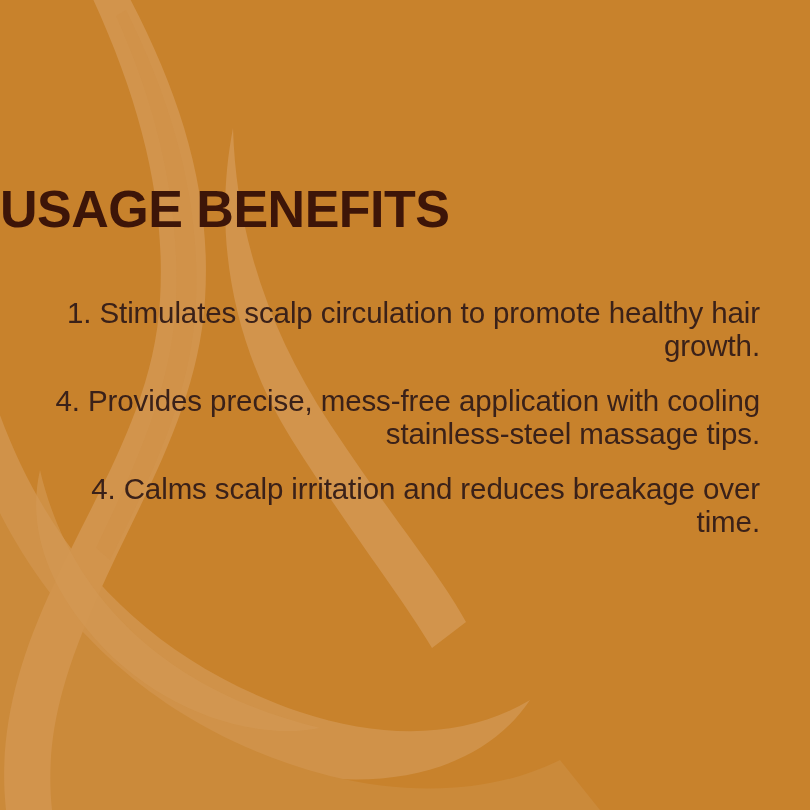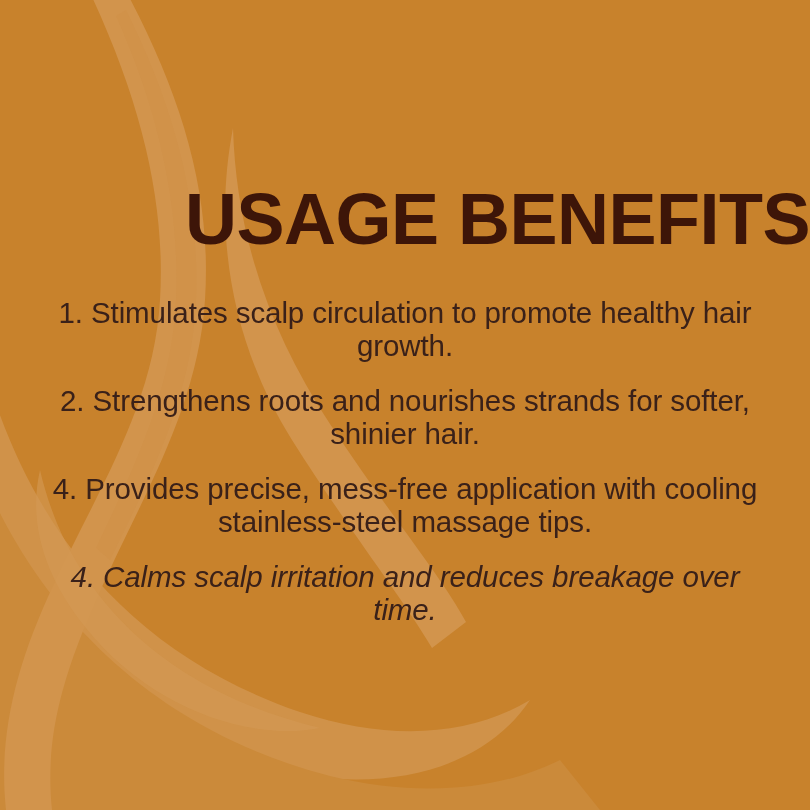"USAGE BENEFITS" #page-title { font-size: 72px -> 52px; text-align: right -> left }
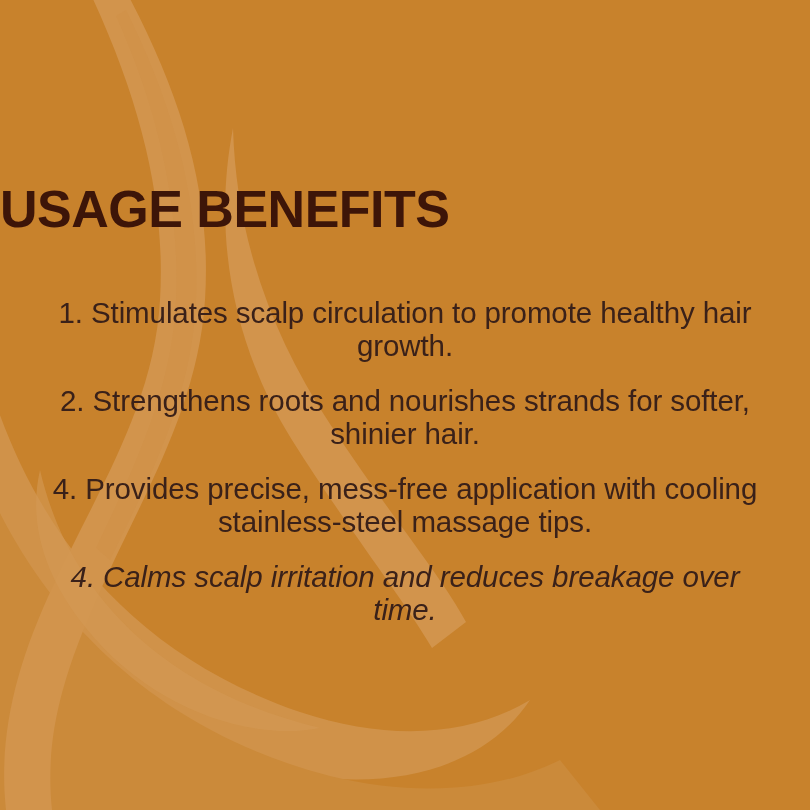"1. Stimulates scalp circulation to" .benefit-item { text-align: center -> right }
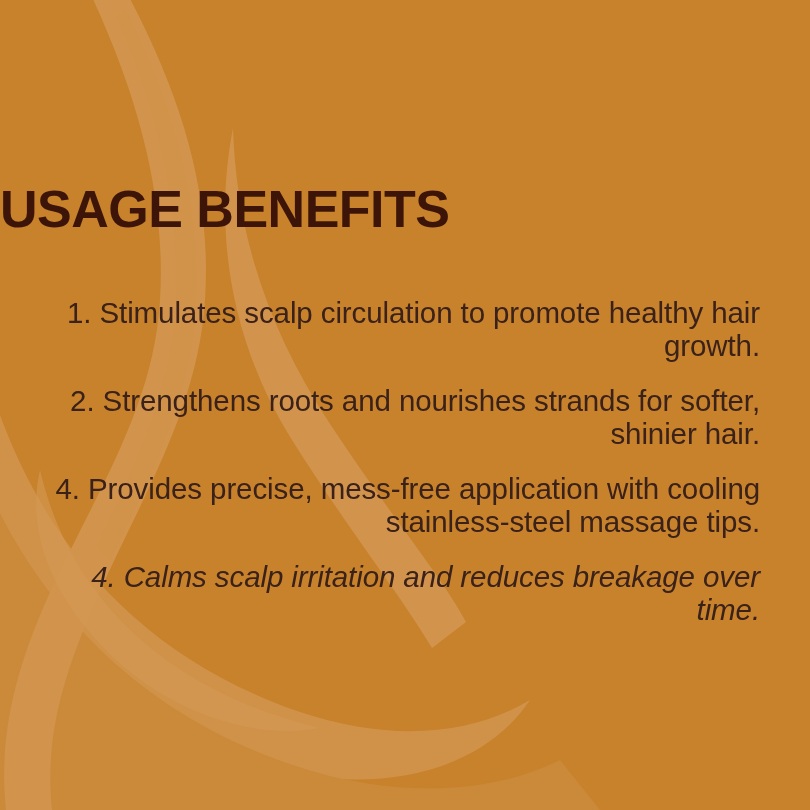"2. Strengthens roots and nourishes" li.benefit-item { html: <li>2. Strengthens roots and nourishes strands for softer, shinier hair.</li> -> none }
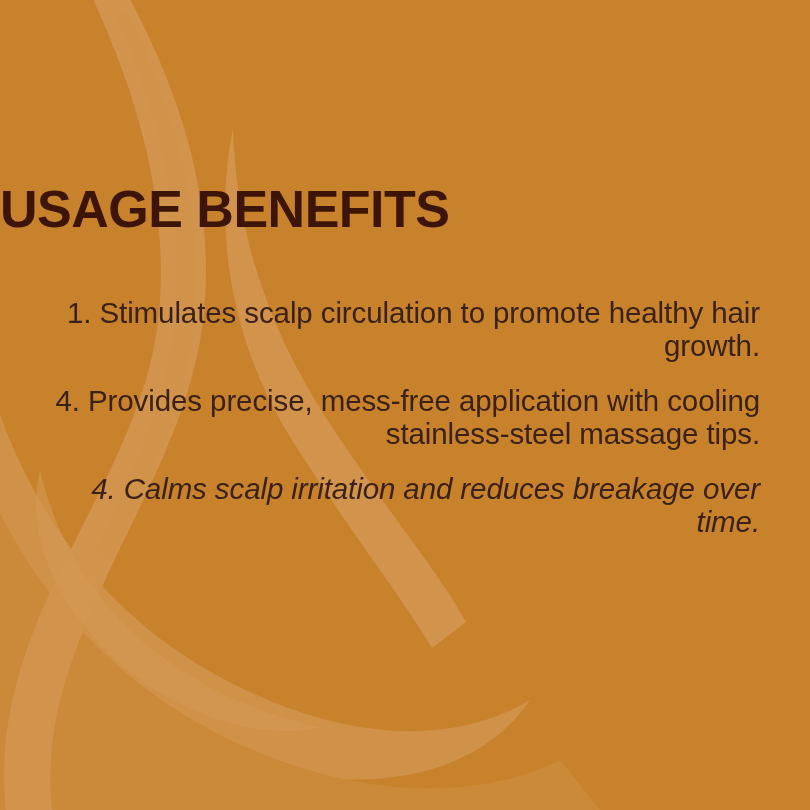"4. Calms scalp irritation and" .benefit-item:last-child { font-style: italic -> none }
